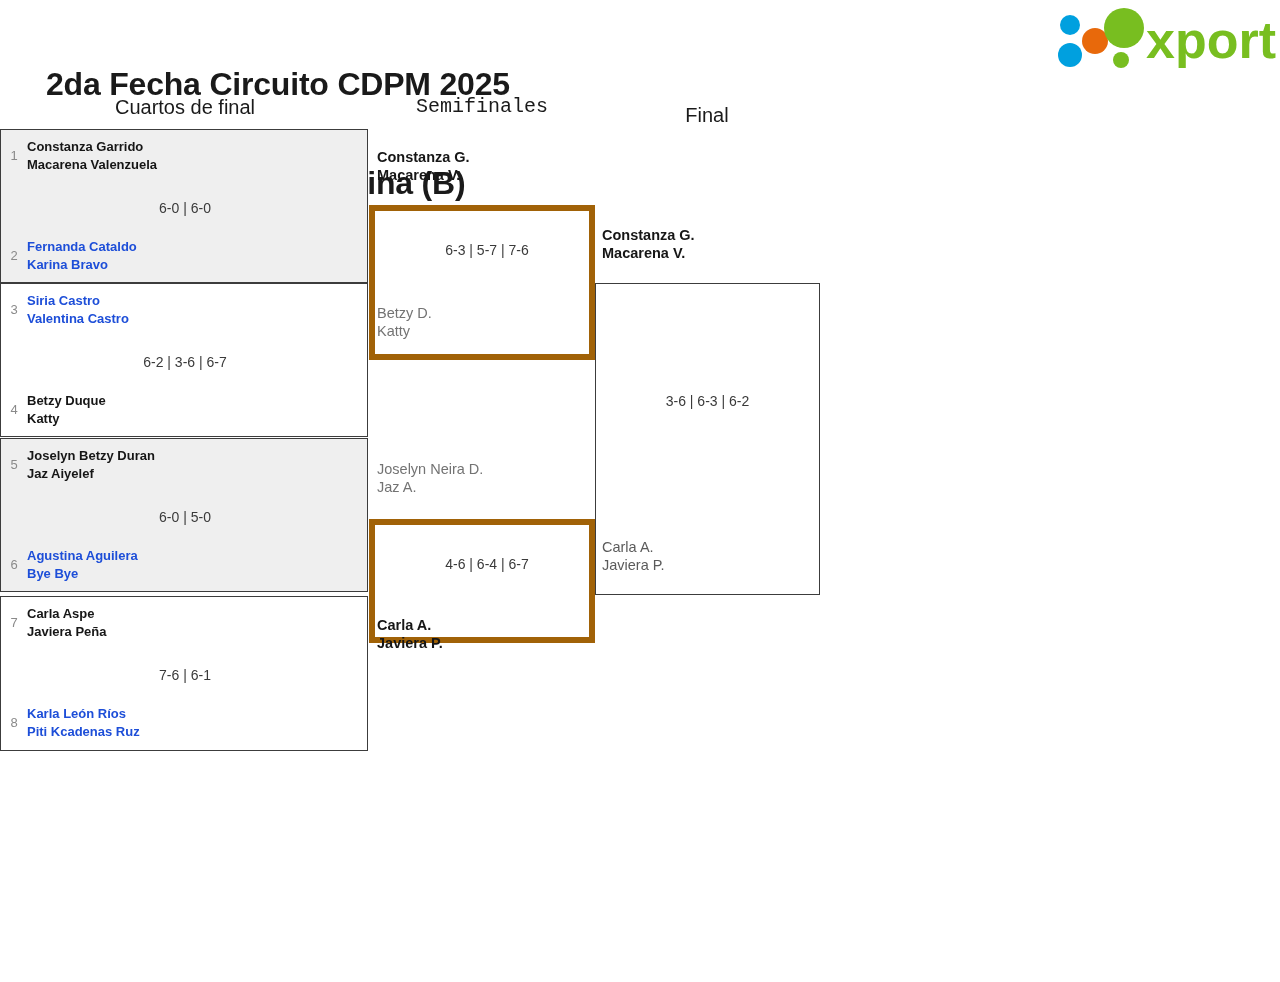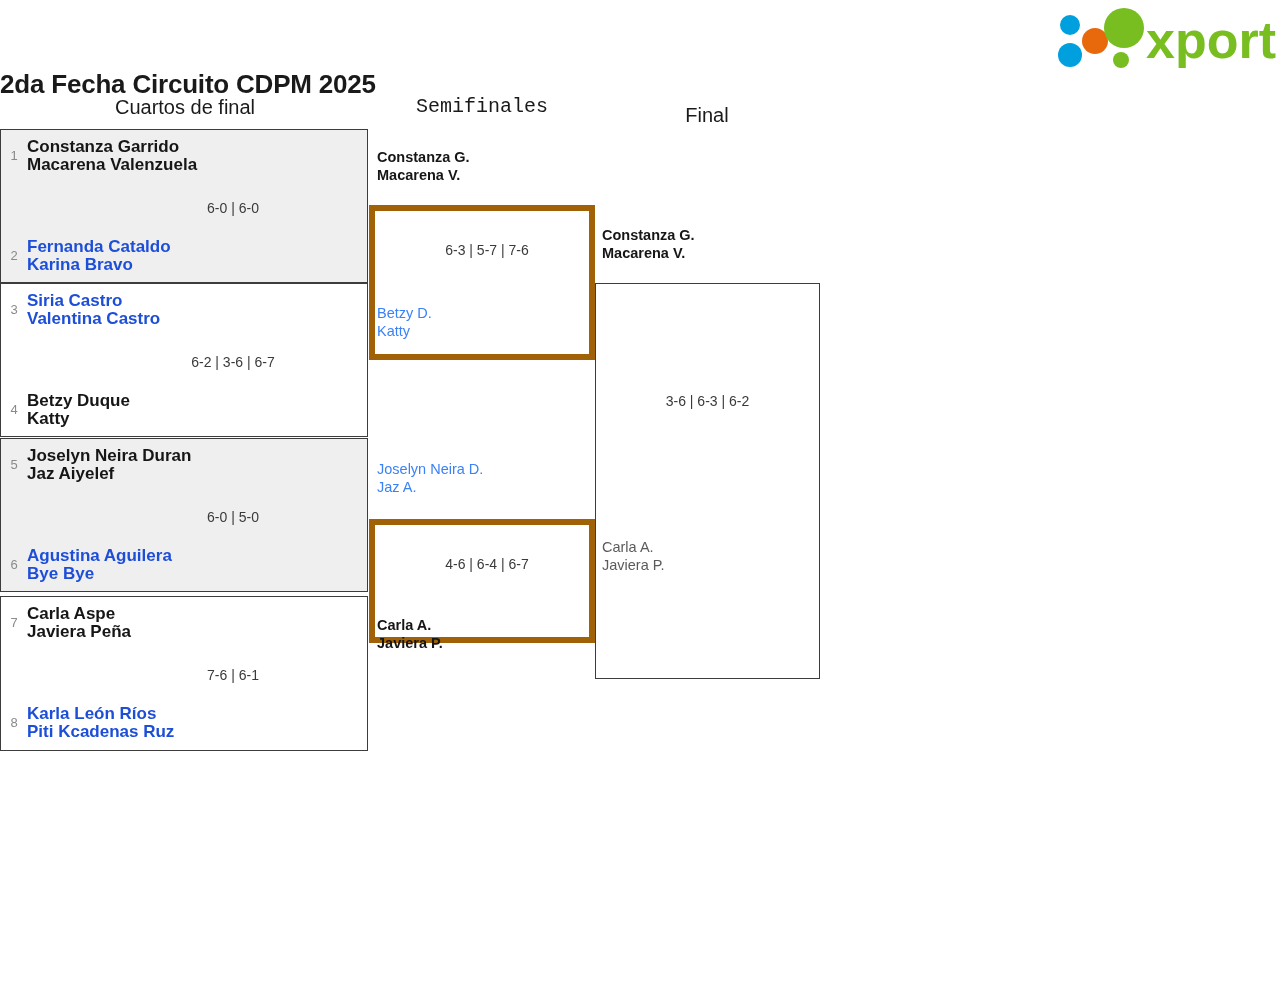"2da Fecha Circuito CDPM 2025" .page-title { font-size: 26px -> 32px; padding-left: none -> 46px }
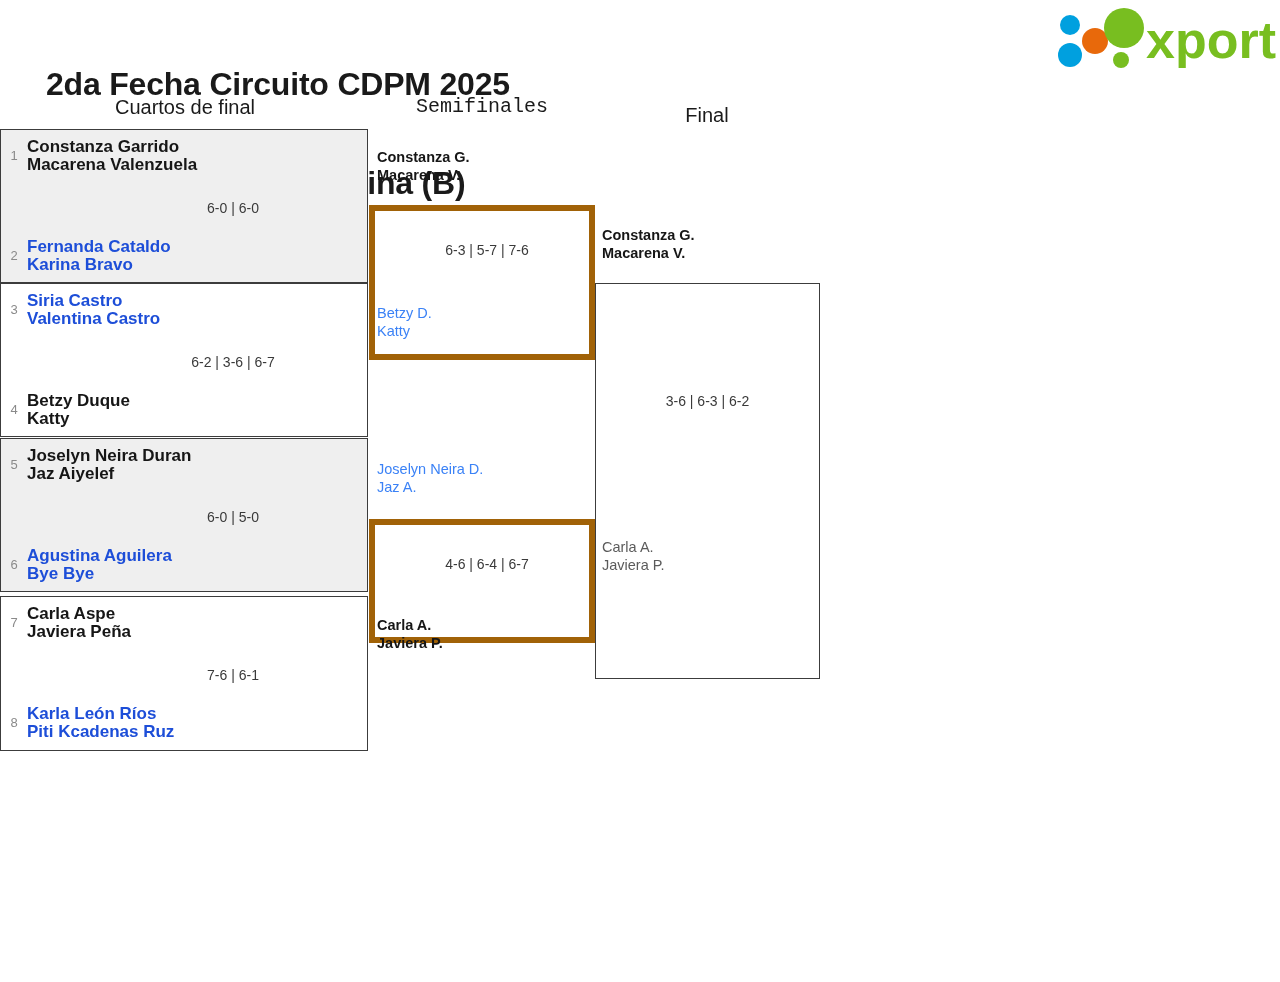"Constanza Garrido" .names { font-size: 17px -> 13px }
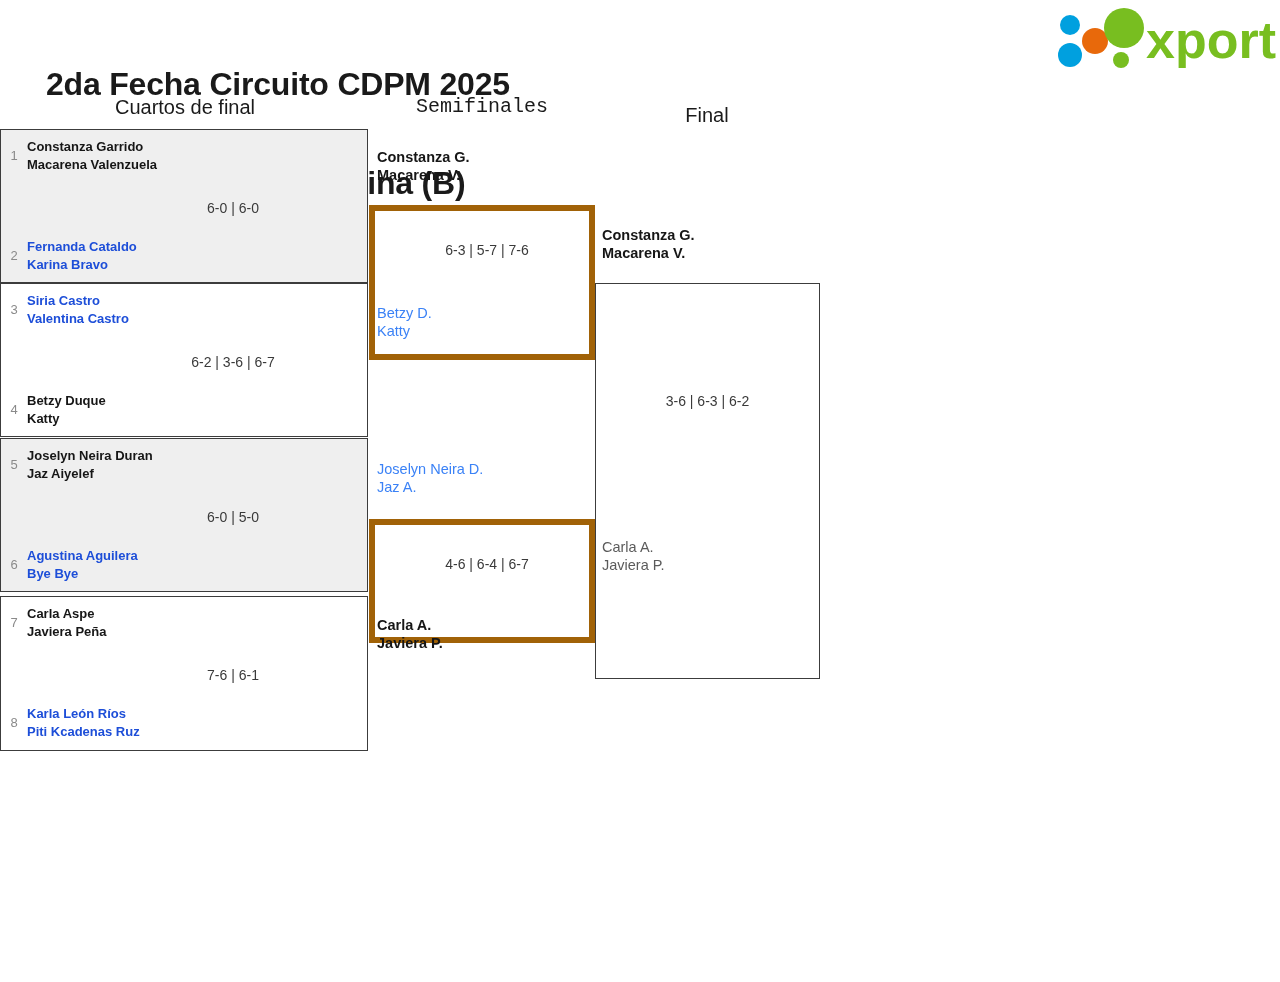"6-0 | 6-0" .score { padding-left: 48px -> none }
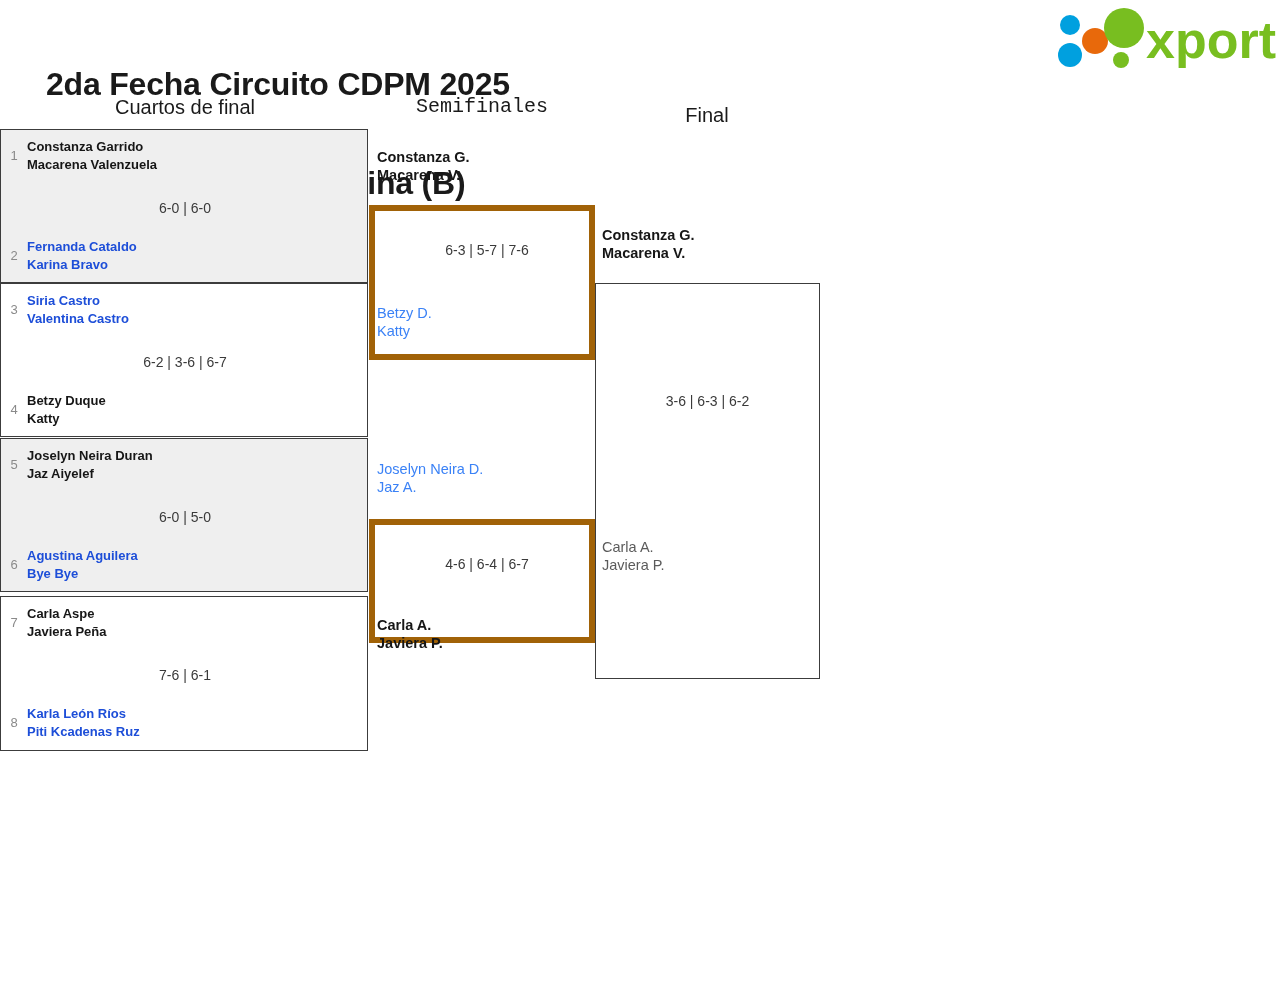"Betzy D." .sf-team.loser { color: #3b82f6 -> #737373 }
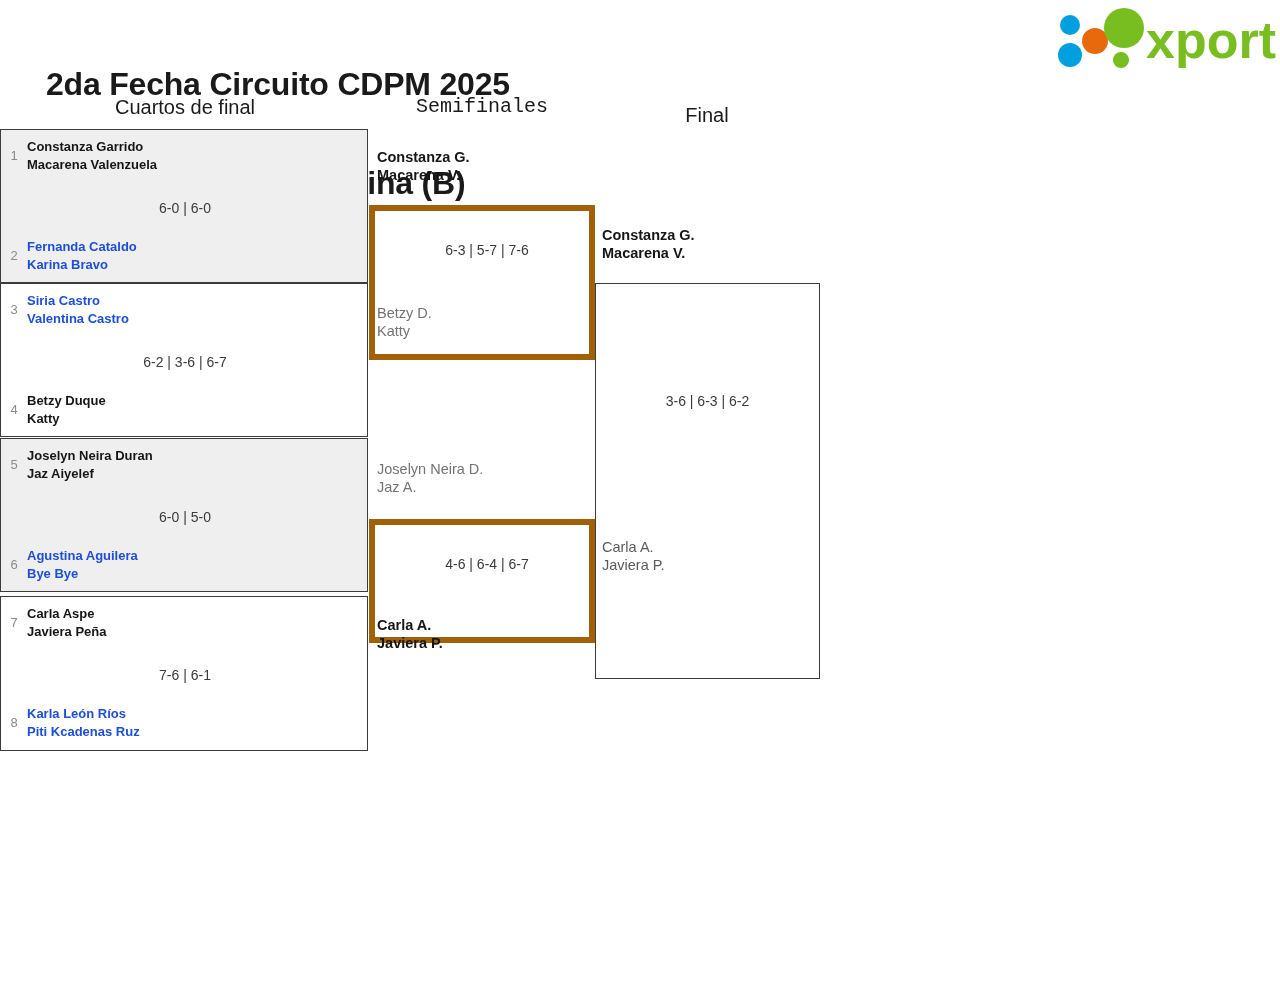"3-6 | 6-3 | 6-2" .fin-box { height: 396px -> 312px }
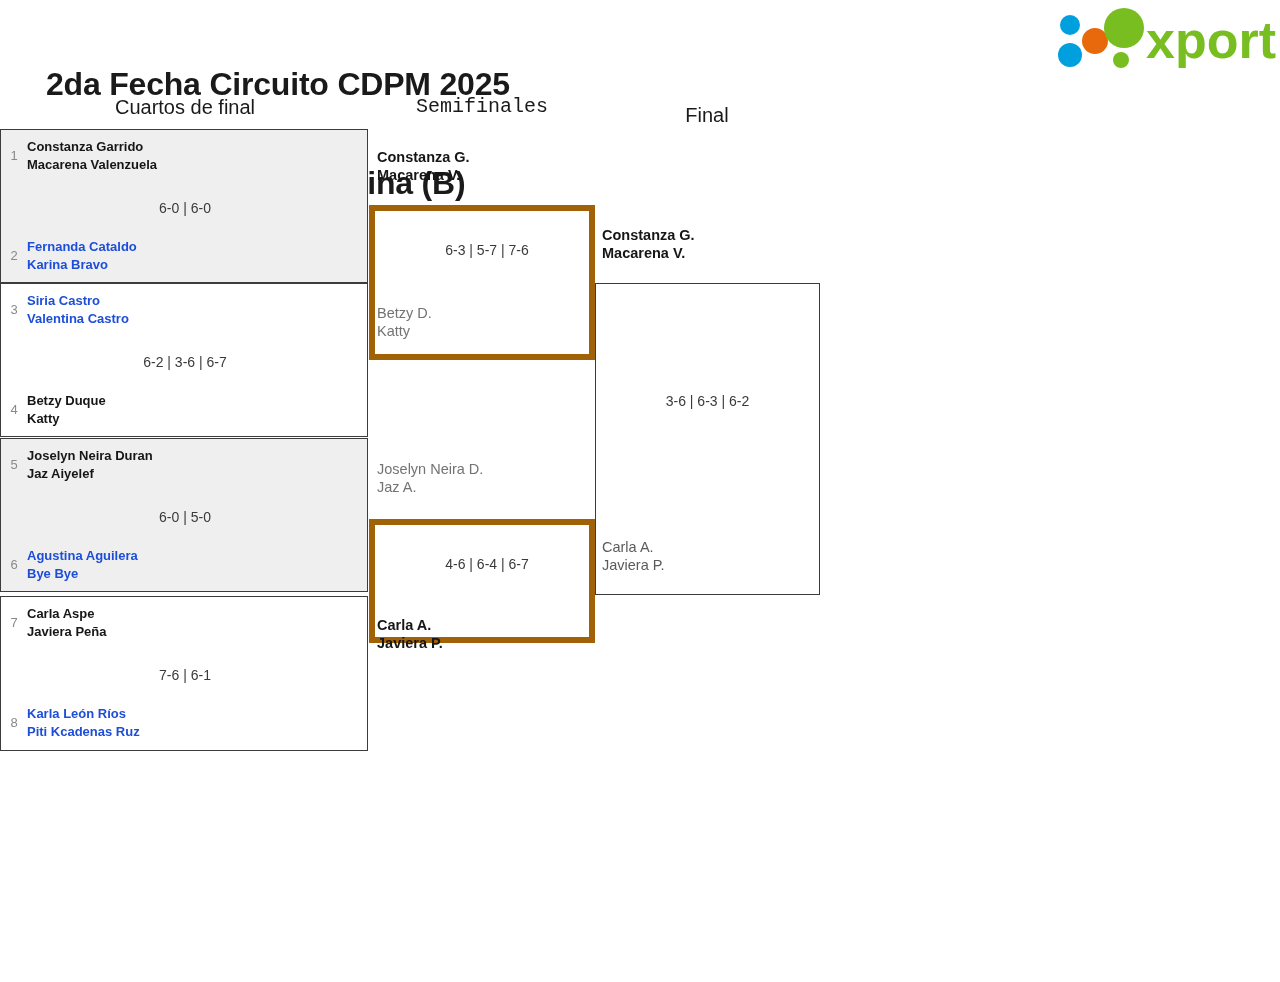"Joselyn Neira Duran" span.nm { text: Neira -> Betzy }
